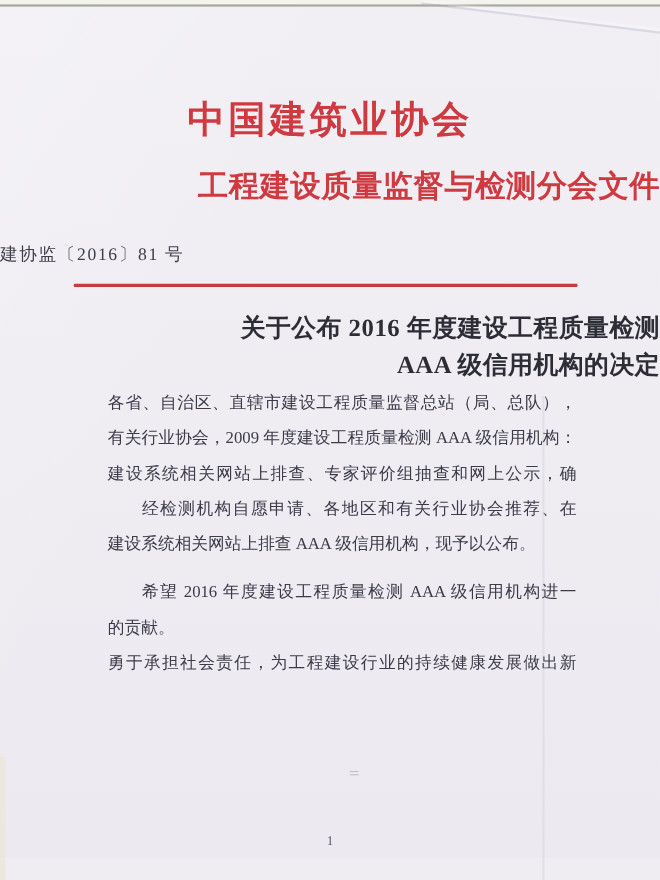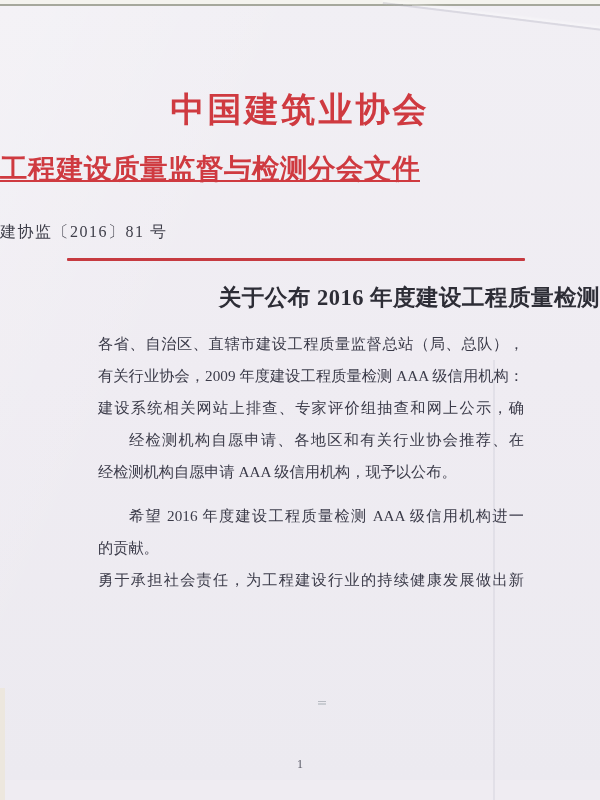"工程建设质量监督与检测分会文件" .org-line-2 { text-align: left -> right; text-decoration: underline -> none }
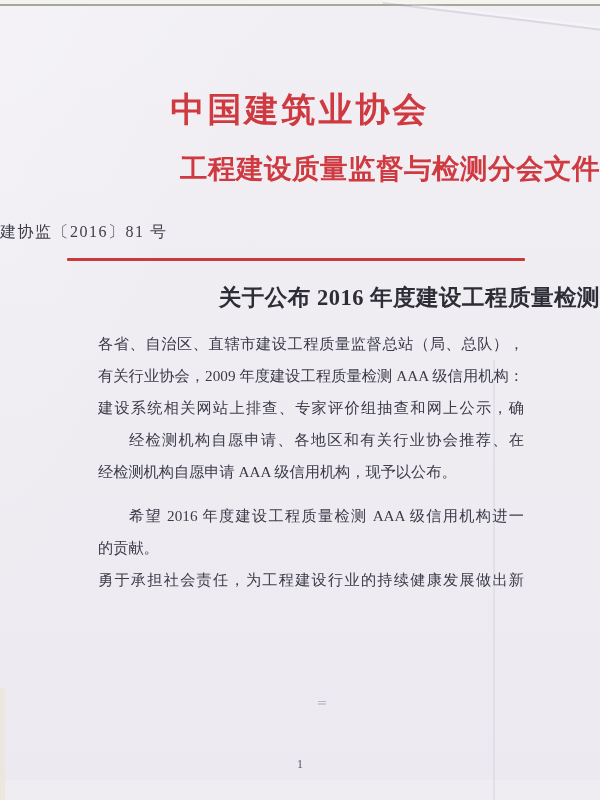"AAA 级信用机构的决定" span { html: none -> <span>AAA 级信用机构的决定</span> }
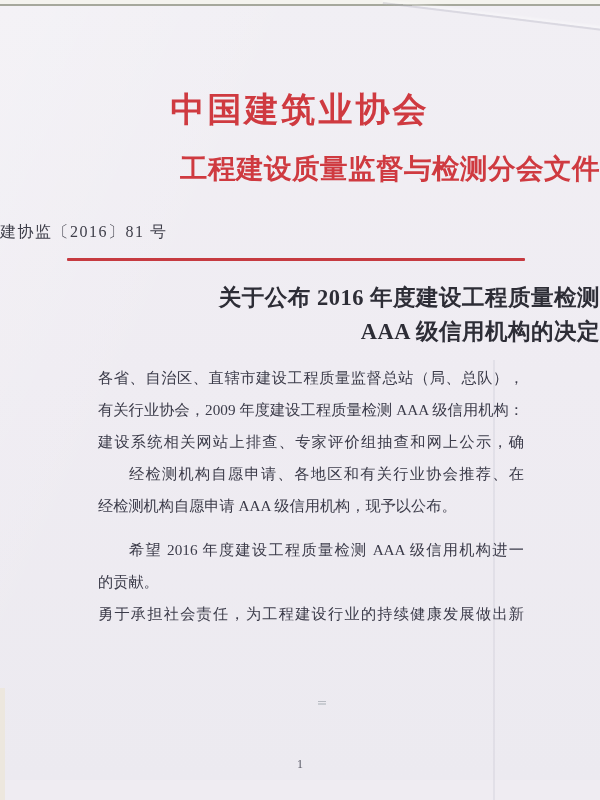"各省、自治区、直辖市建设工程质量监督总站（局、总队），" .body-text { margin: 13px 76px 0 98px -> 2px 76px 0 98px }
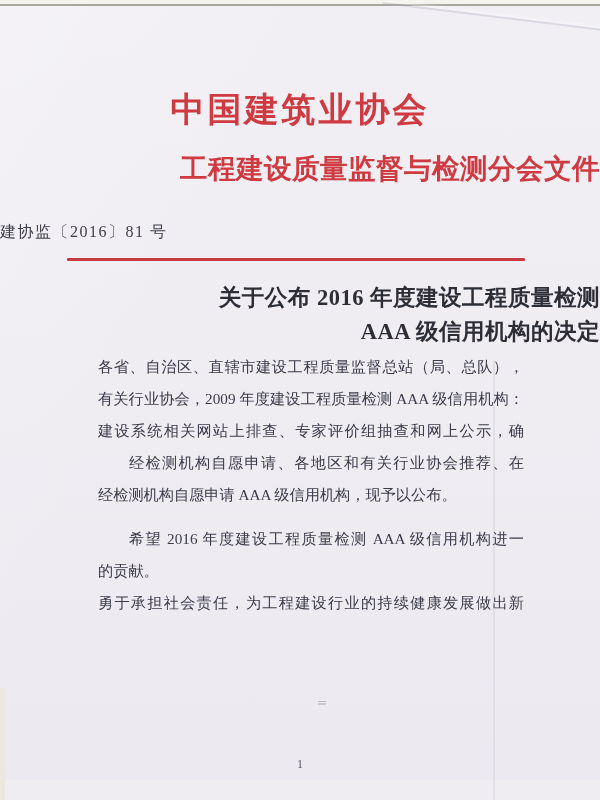"经检测机构自愿申请 AAA 级信用机构，现予以公布。" div.body-line { text: 经检测机构自愿申请 -> 建设系统相关网站上排查 }
